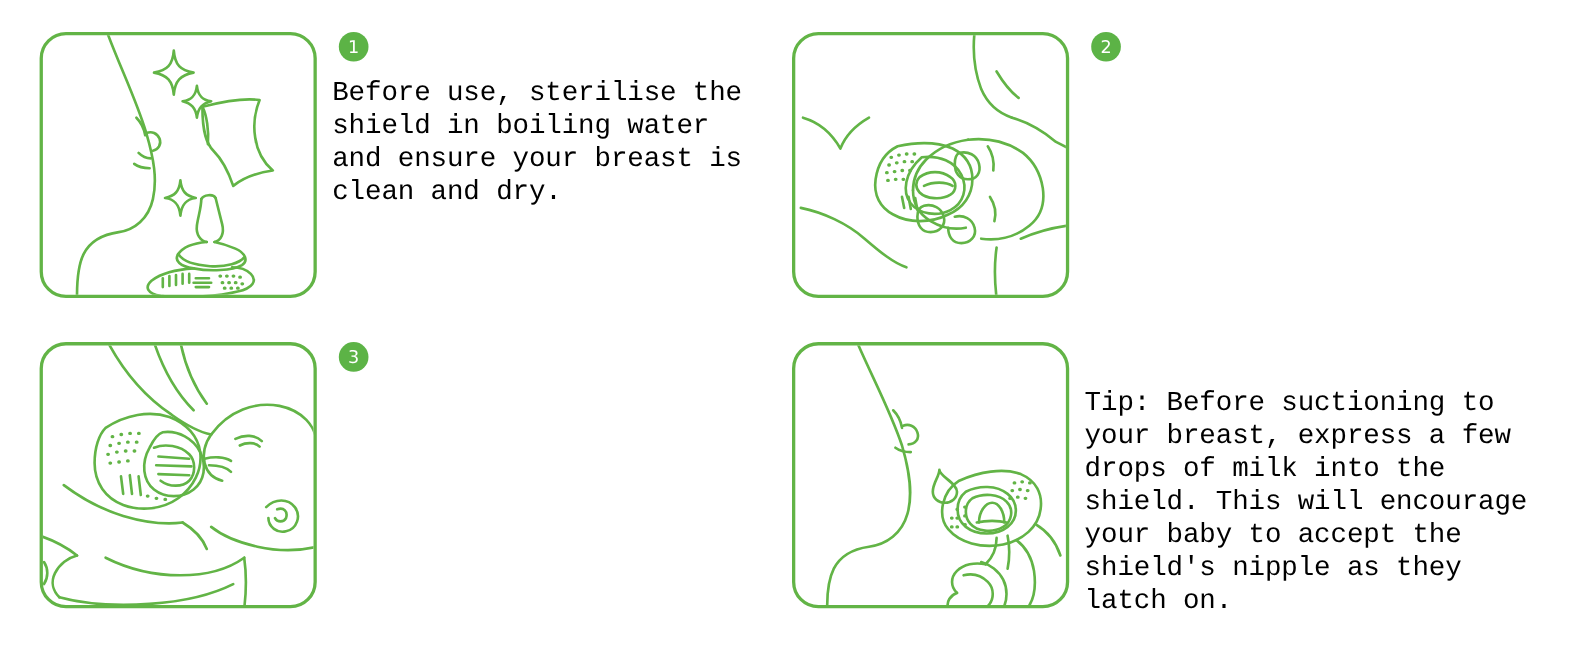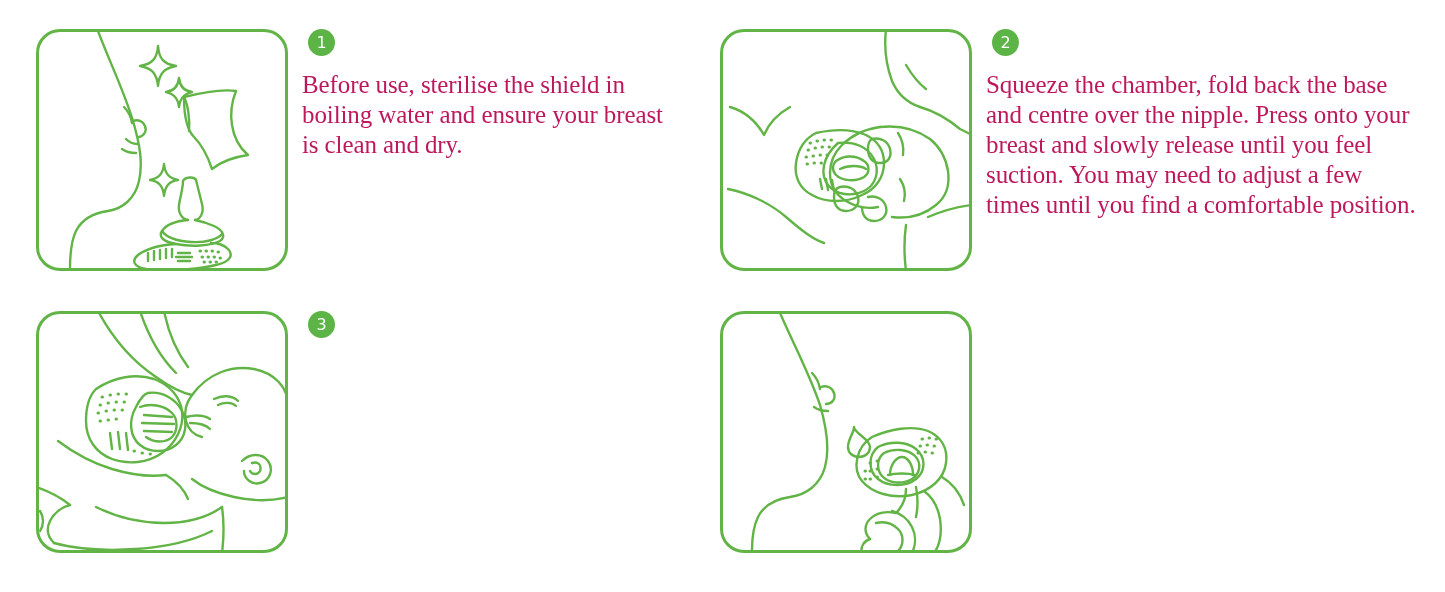"Before use, sterilise the shield" .caption { color: #be185d -> #000000; font-family: Liberation Serif, serif -> Liberation Mono, monospace }
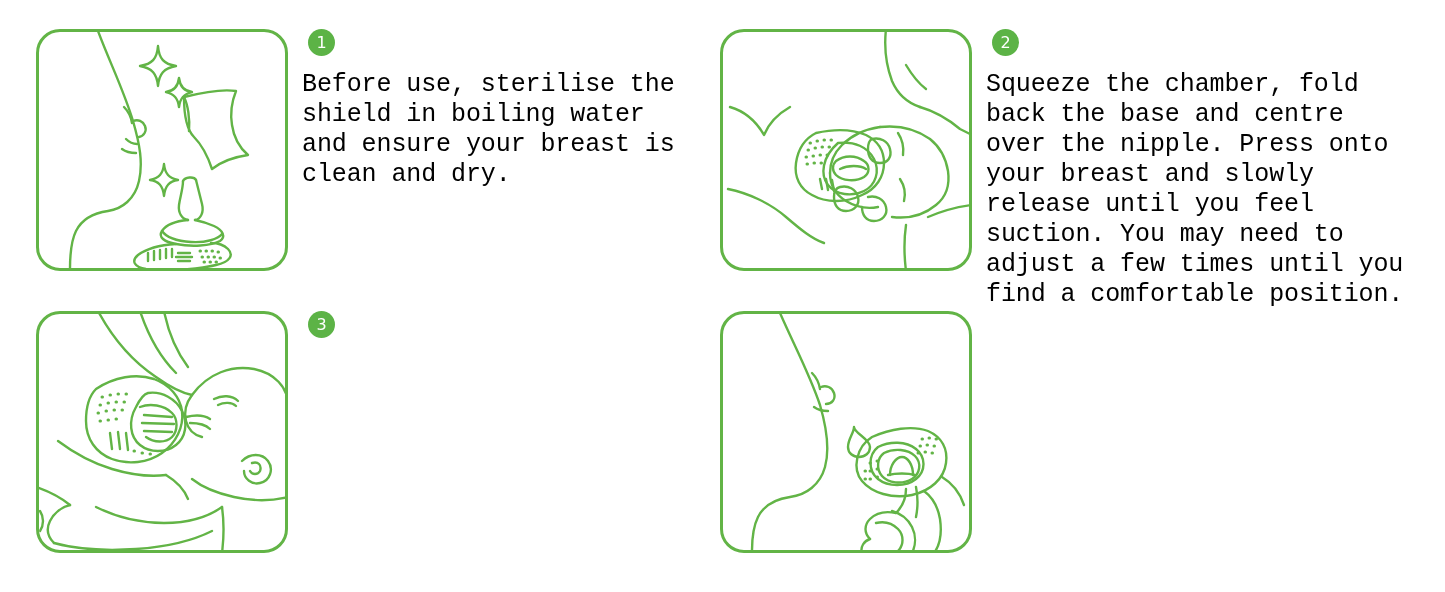"Squeeze the chamber, fold back" div.caption { html: <div>Squeeze the chamber, fold back the base and centre over the nipple. Press onto your breast and slowly release until you feel suction. You may need to adjust a few times until you find a comfortable position.</div> -> none }
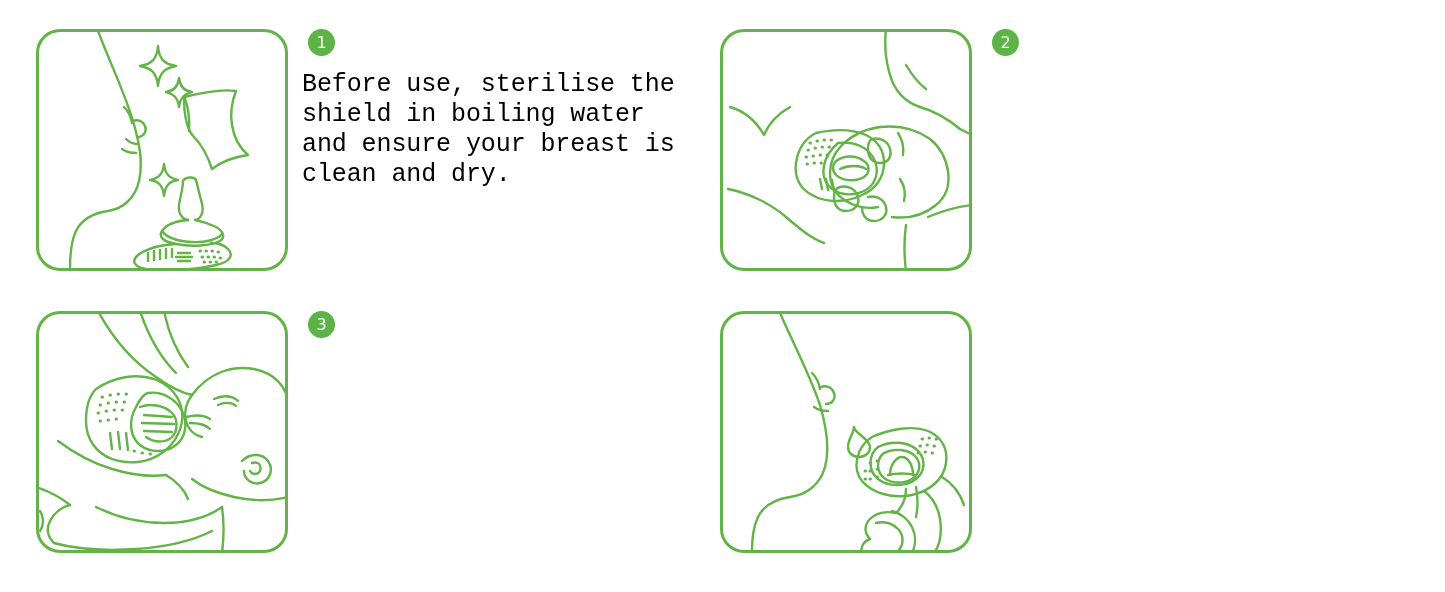"Tip: Before suctioning to your" div.body-copy { html: none -> <div> <div></div> <div>Tip: Before suctioning to your breast, express a few drops of milk into the shield. This will encourage your baby to accept the shield's nipple as they latch on.</div> </div> }
